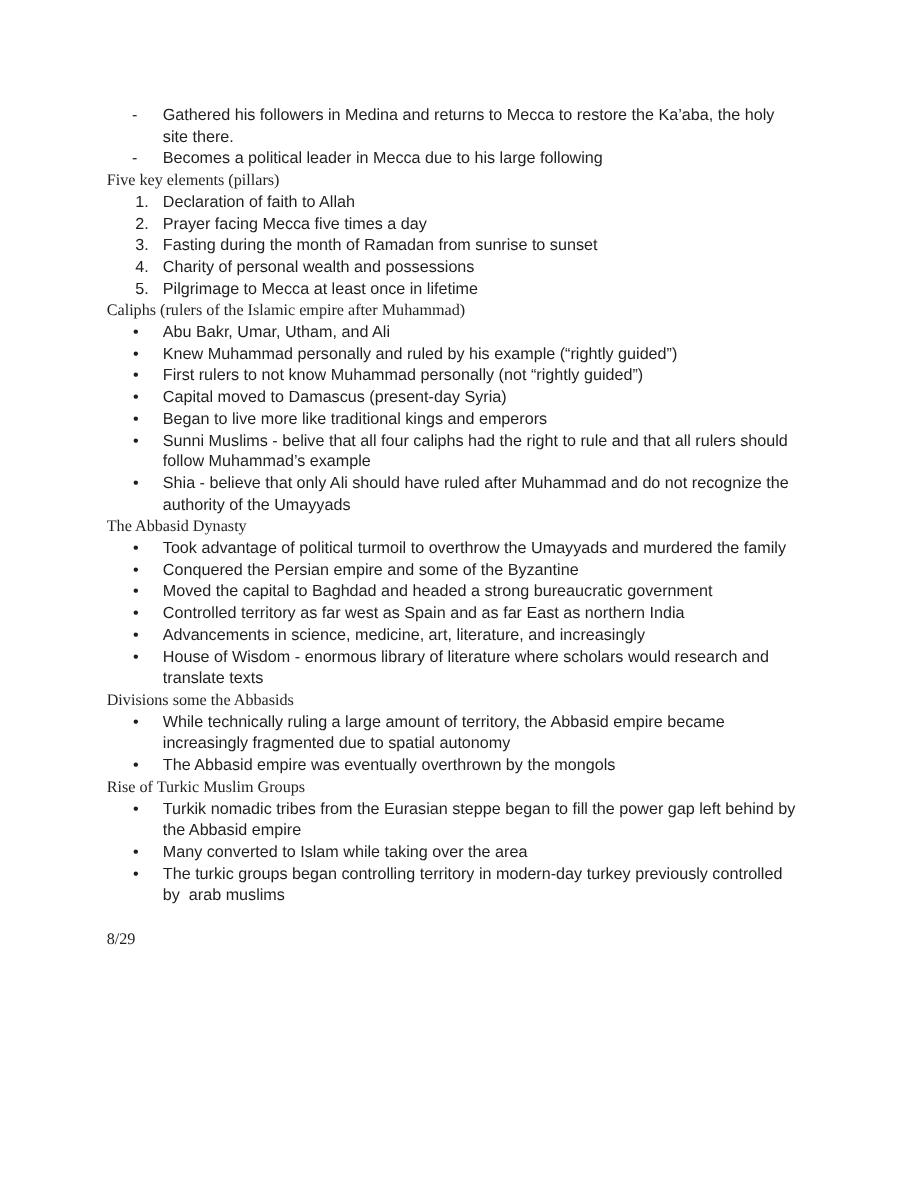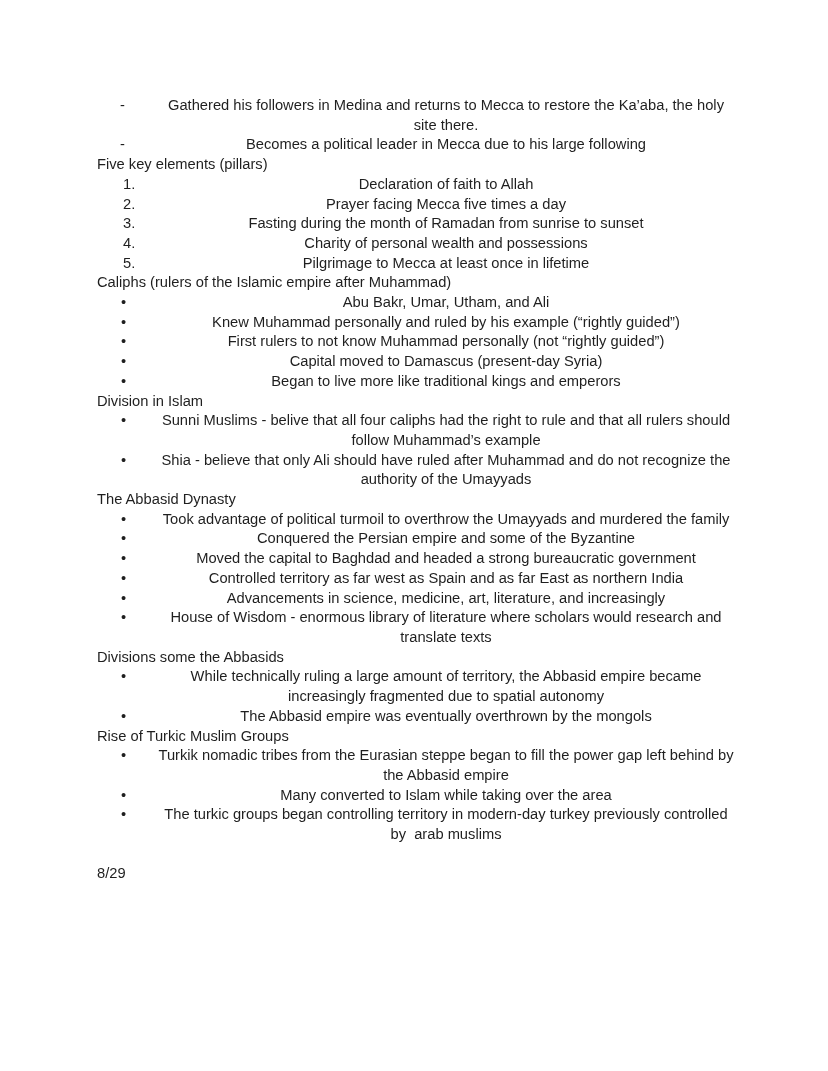"Gathered his followers in Medina" .li-text { text-align: center -> none }
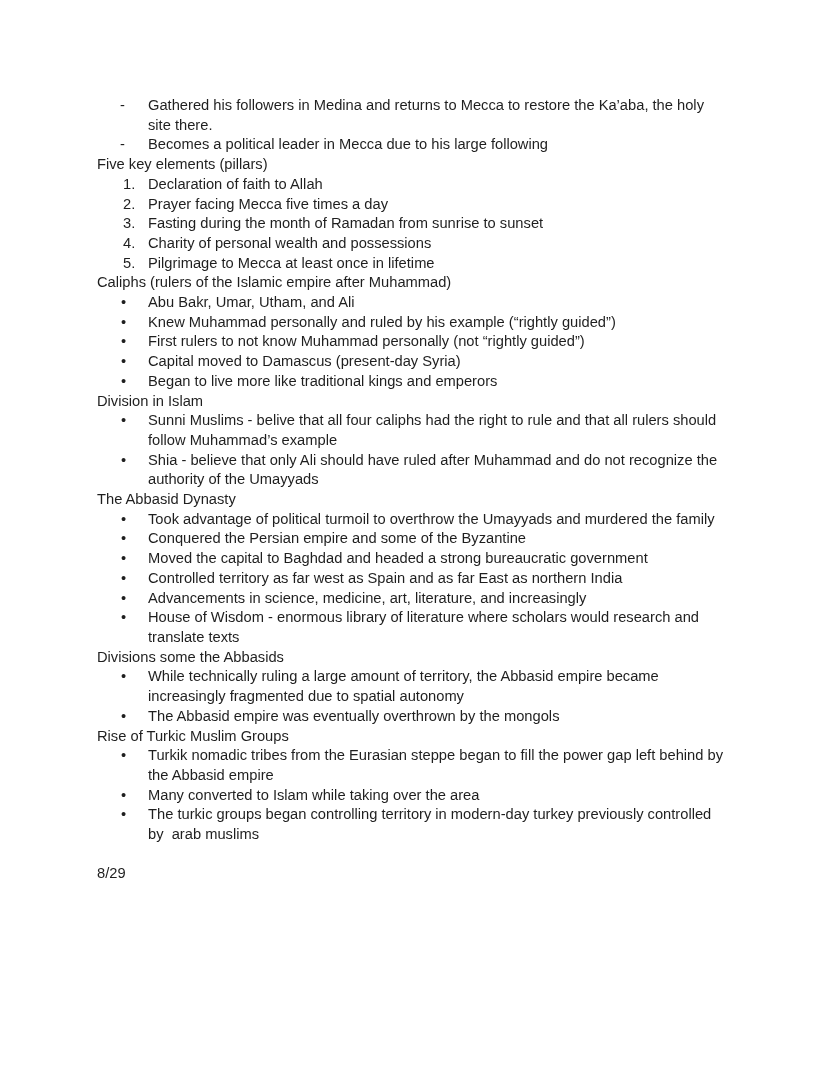"Five key elements (pillars)" .heading, .paragraph { font-family: none -> Liberation Serif, serif }
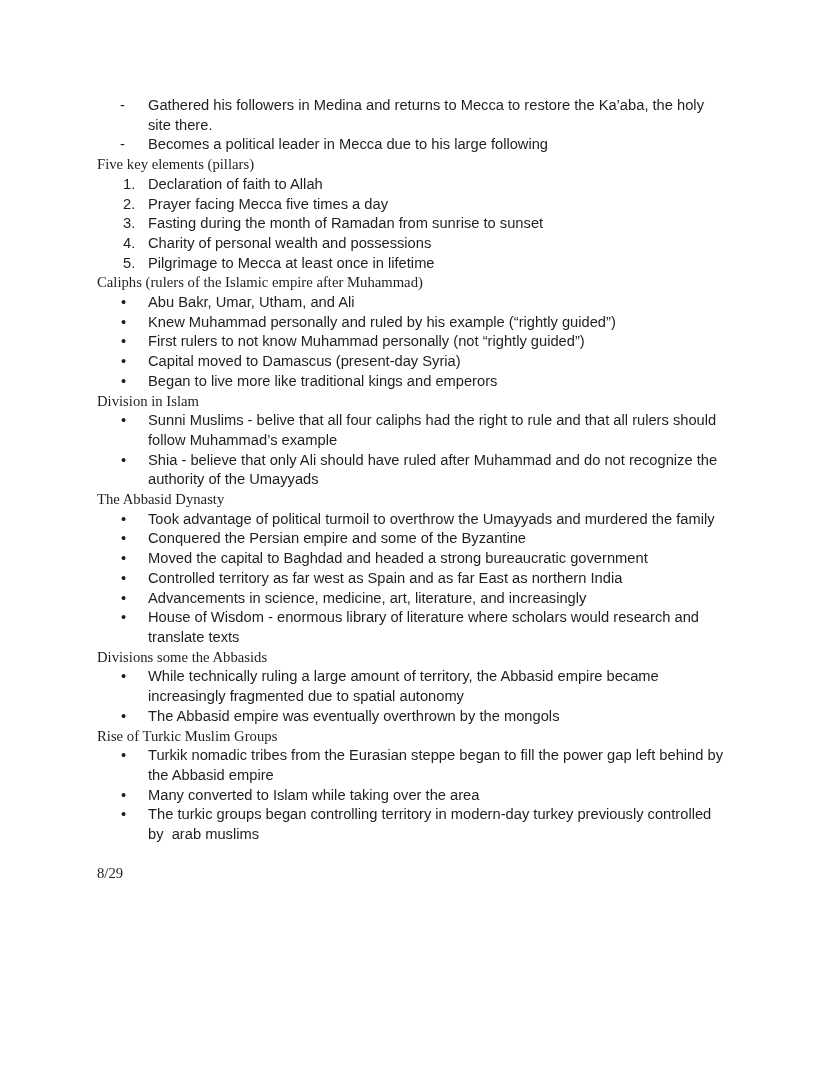"Division in Islam" div.heading { html: <div>Division in Islam</div> -> none }
